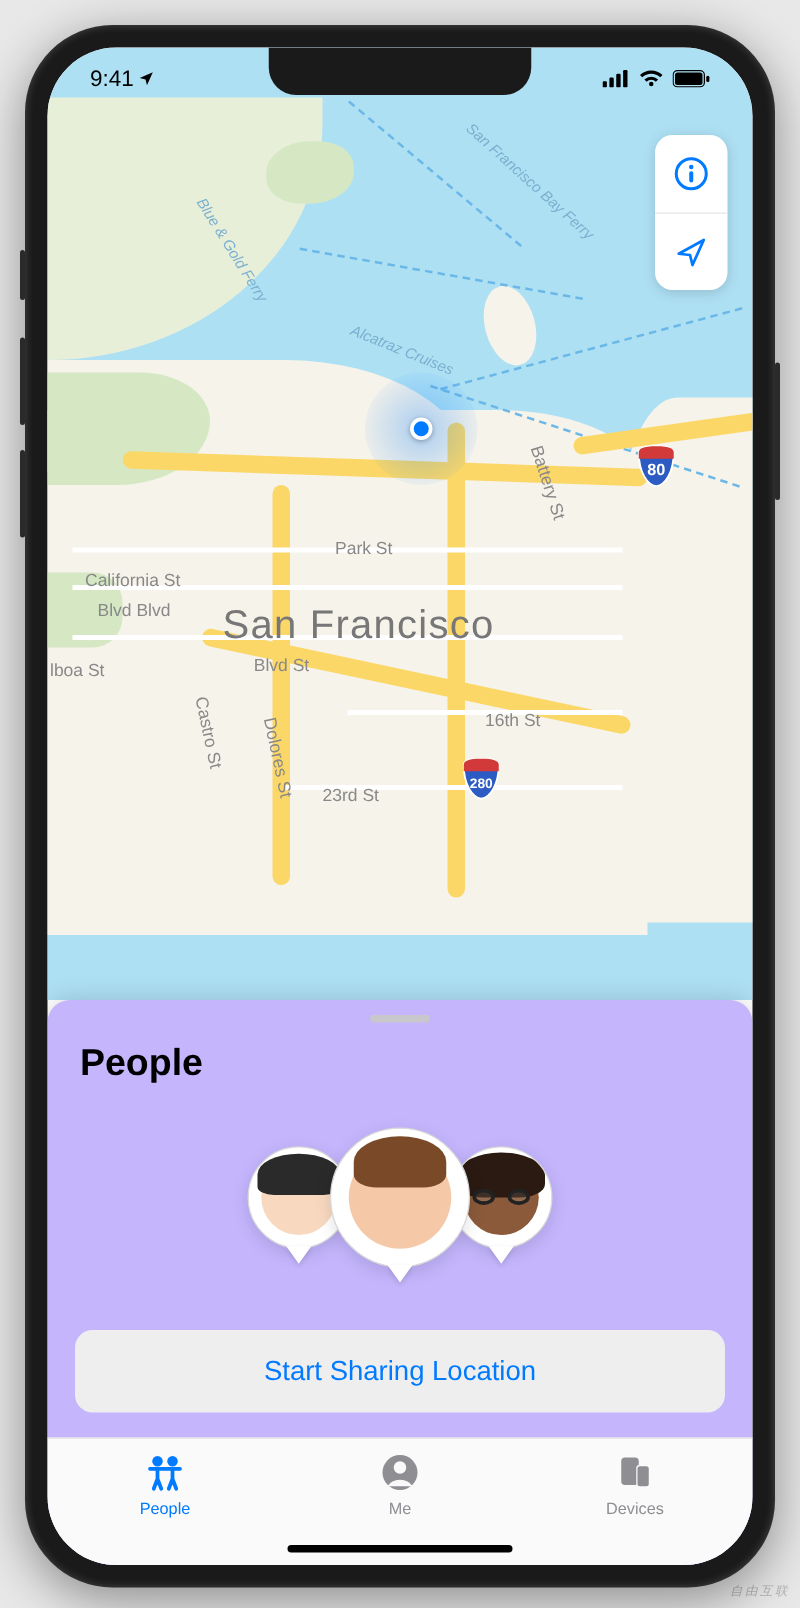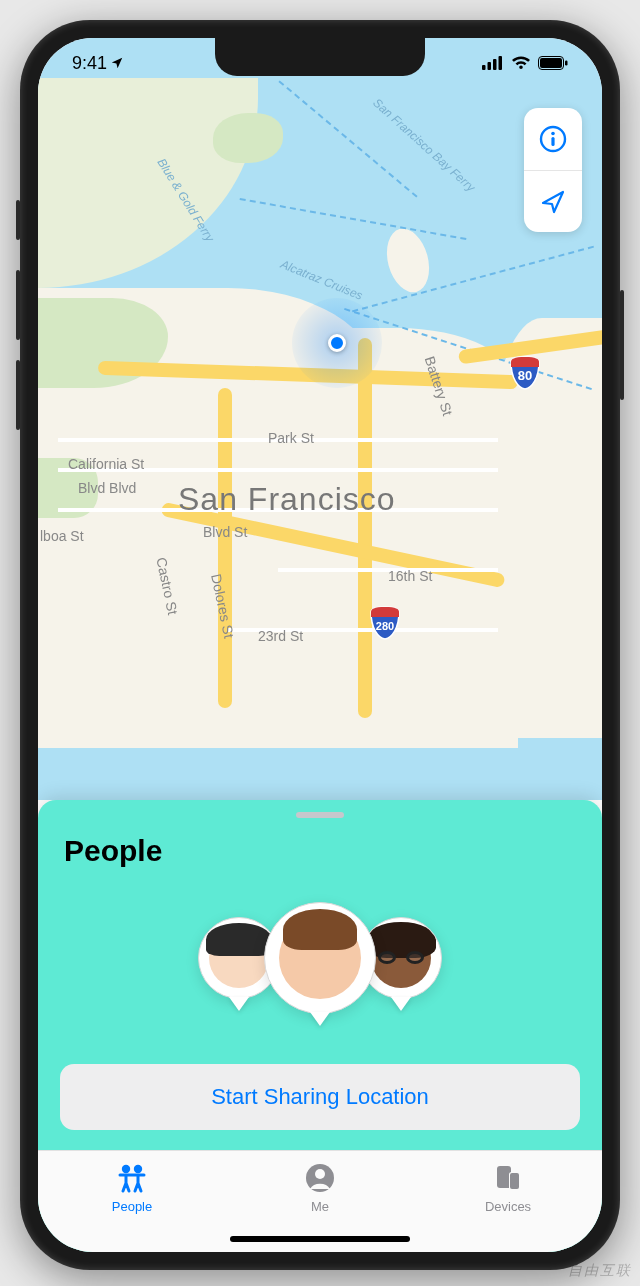"People" .sheet { background: #5eead4 -> #c4b5fd }
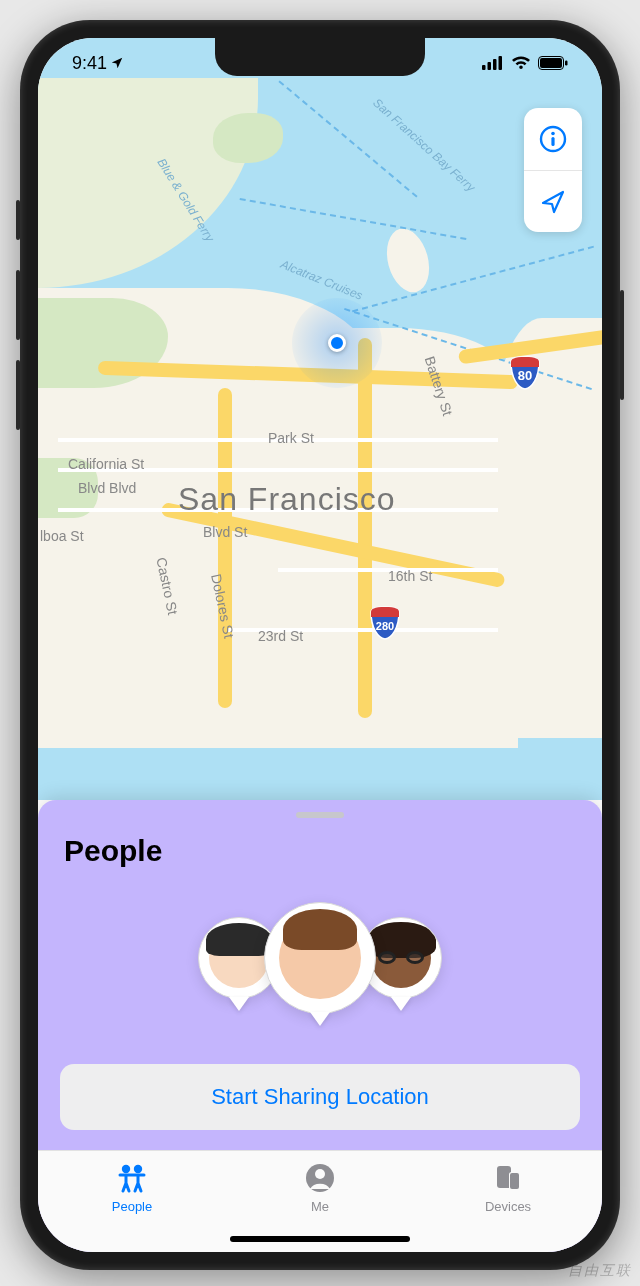"自由互联" .watermark { font-size: 14px -> 10px }
